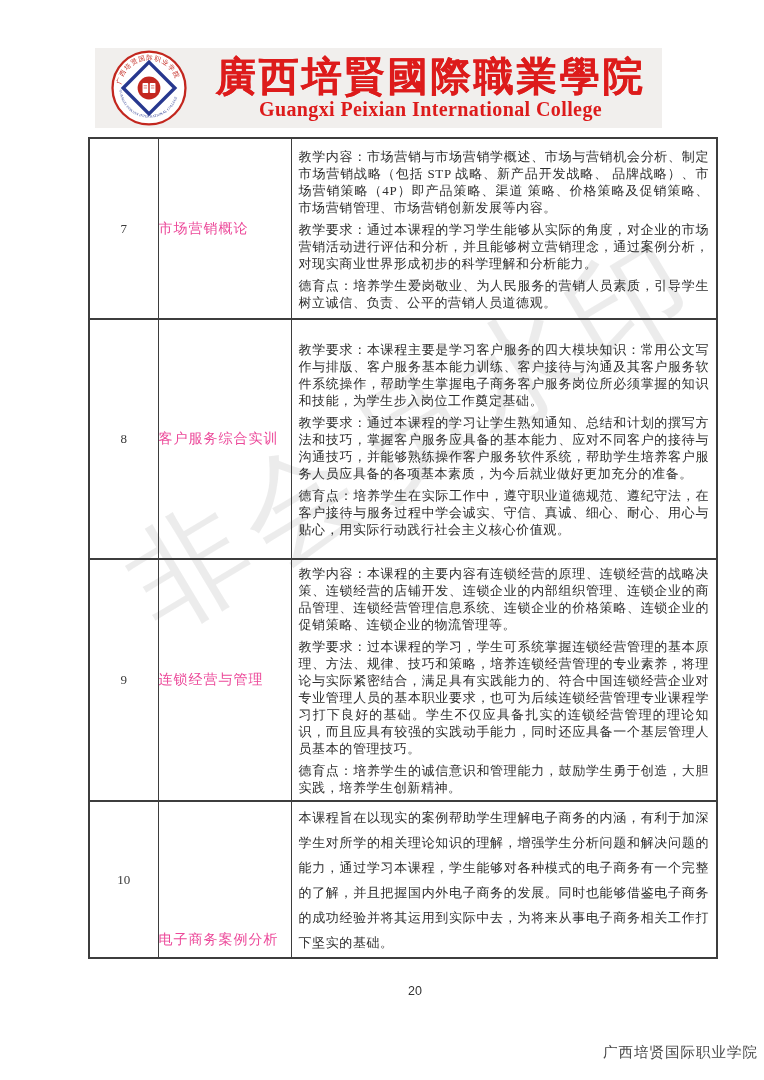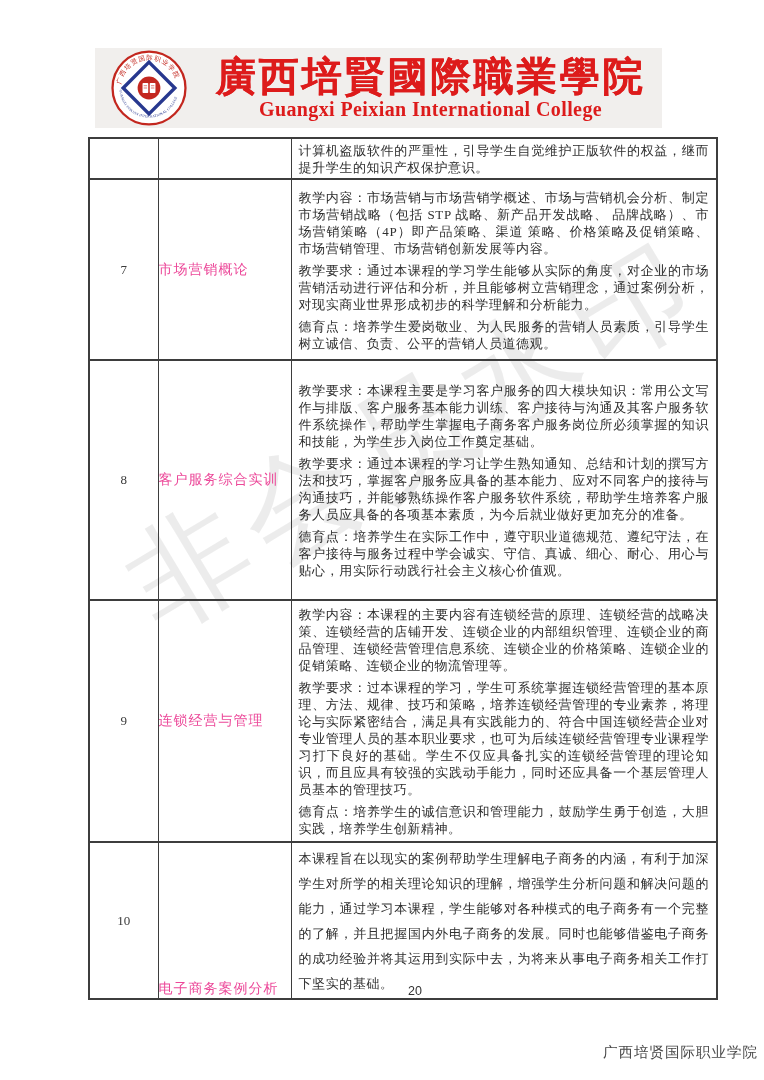"计算机盗版软件的严重性，引导学生自觉维护正版软件的权益，继而提升学生的知识产权保" tr { html: <tr> <td></td> <td></td> <td> <p>计算机盗版软件的严重性，引导学生自觉维护正版软件的权益，继而提升学生的知识产权保护意识。</p> </td> </tr> -> none }
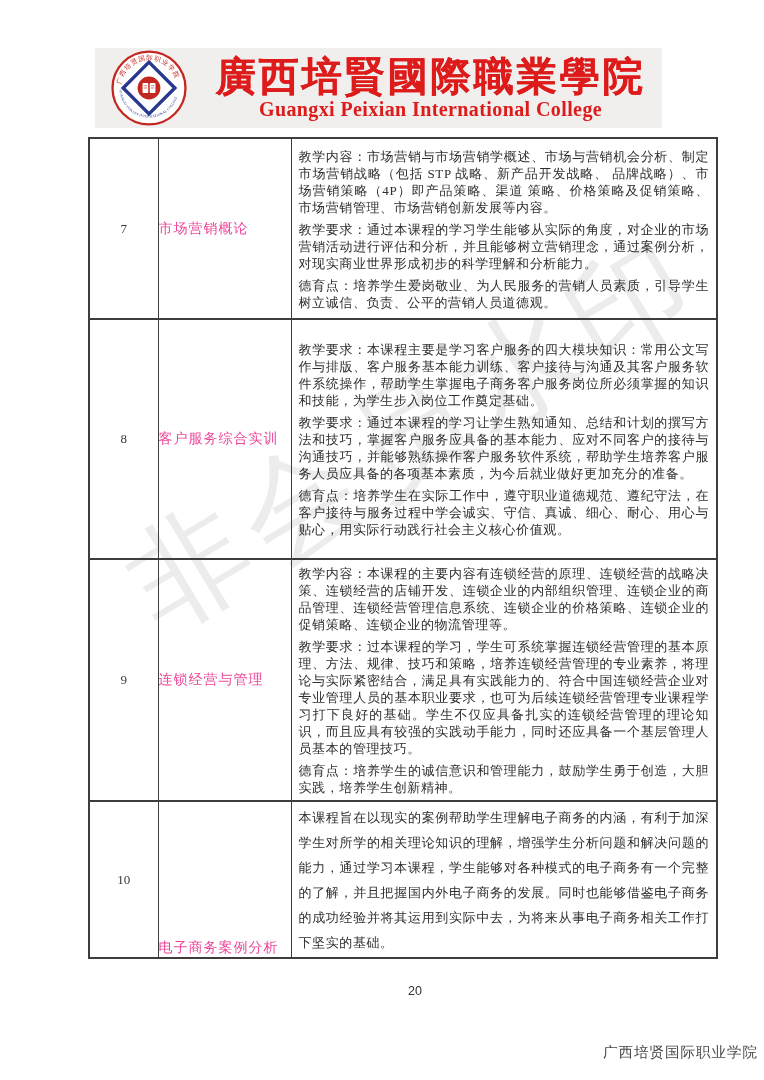"电子商务案例分析" td.course-cell.bottom { padding-bottom: none -> 8px }
